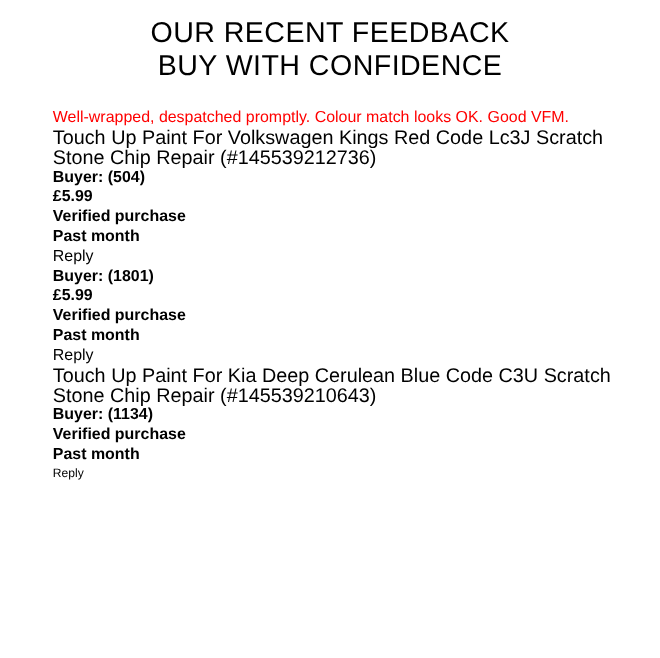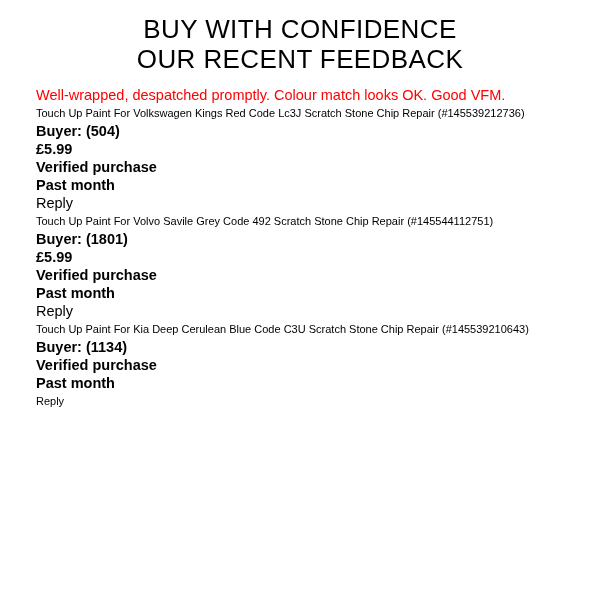"BUY WITH CONFIDENCE" div.header-line { order: before "OUR RECENT FEEDBACK" -> after "OUR RECENT FEEDBACK" }
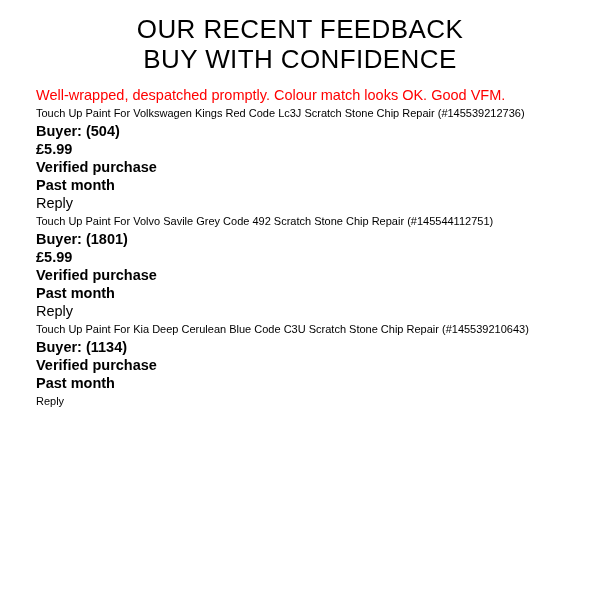"Well-wrapped, despatched promptly." .feedback-list { margin: 0 -> 12px }
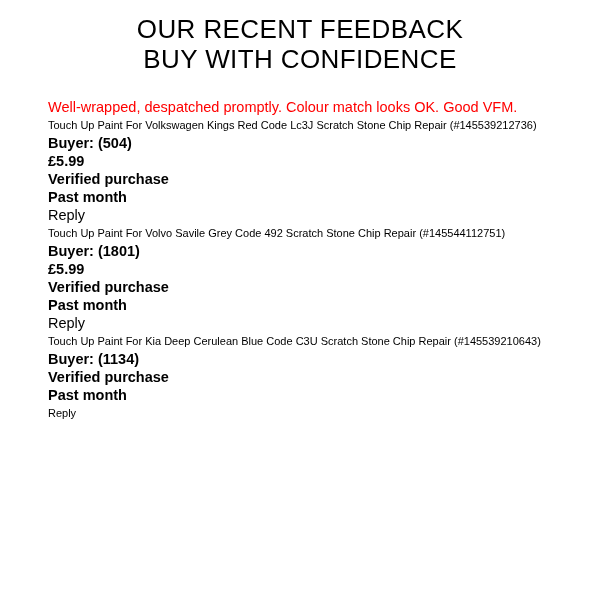"Touch Up Paint For Volkswagen" .fb-title { font-size: 11px -> 18px }
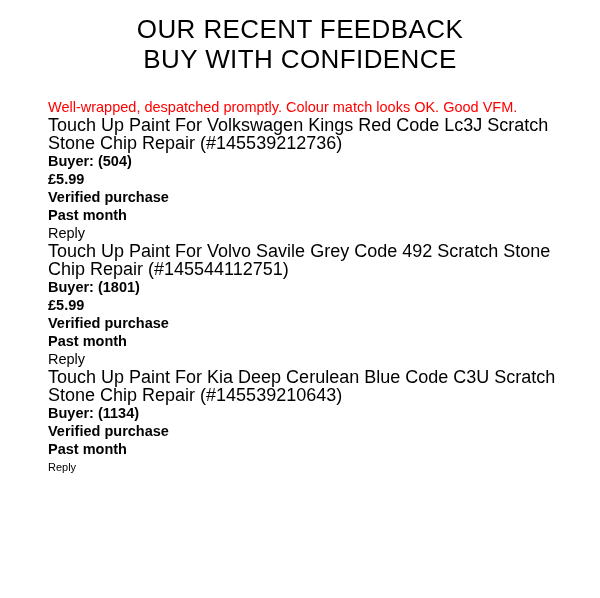"Touch Up Paint For Volvo" div.fb-title { html: <div>Touch Up Paint For Volvo Savile Grey Code 492 Scratch Stone Chip Repair (#145544112751)</div> -> none }
